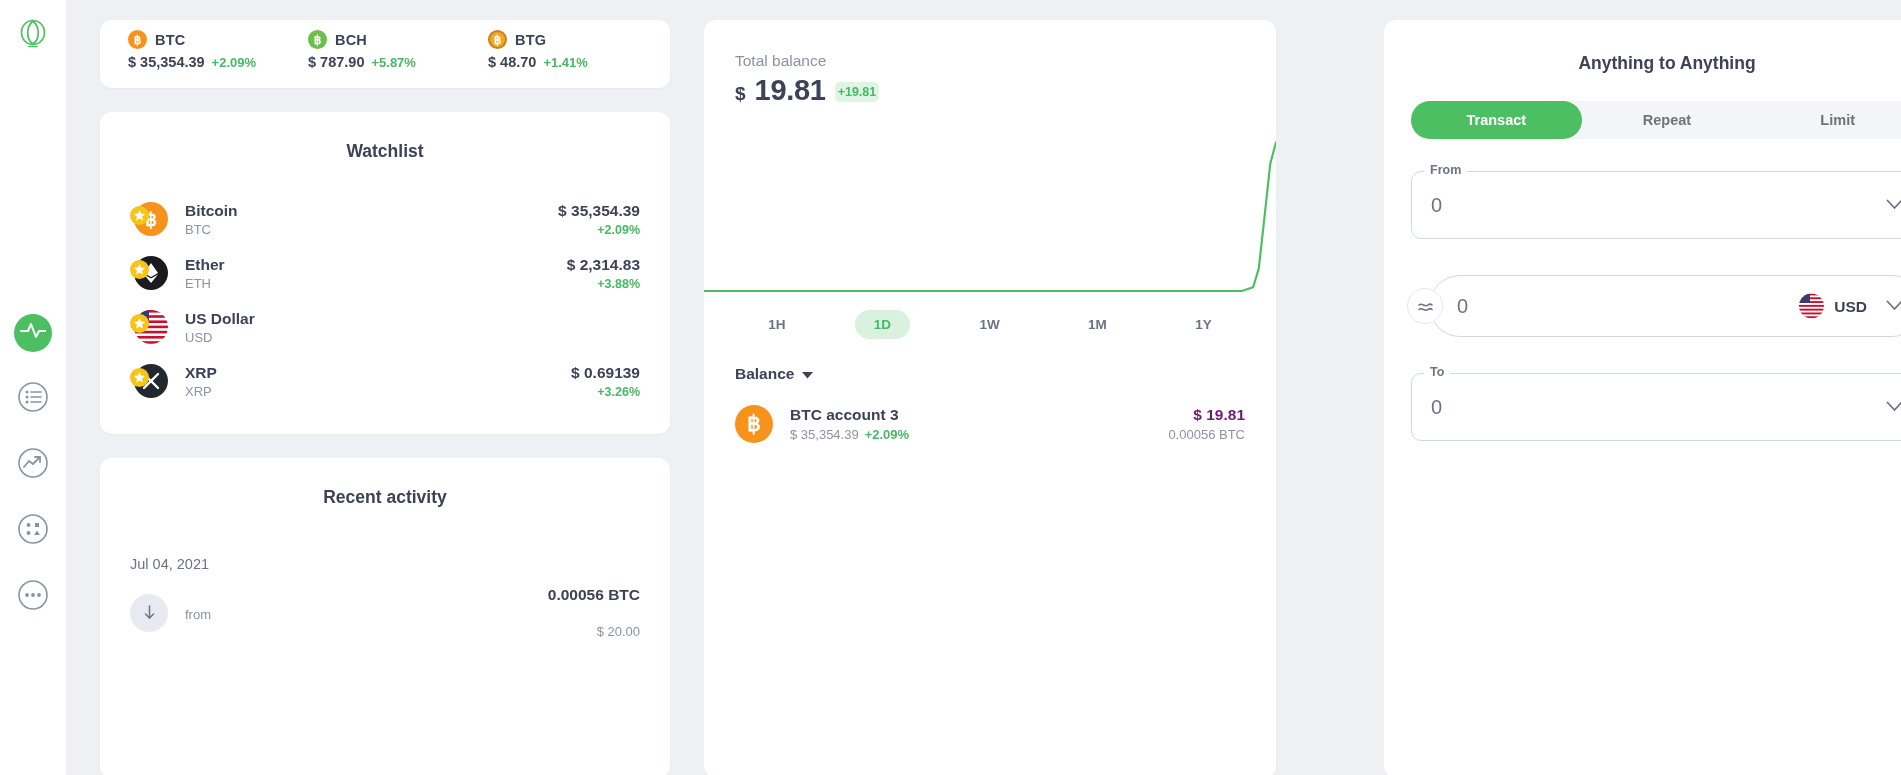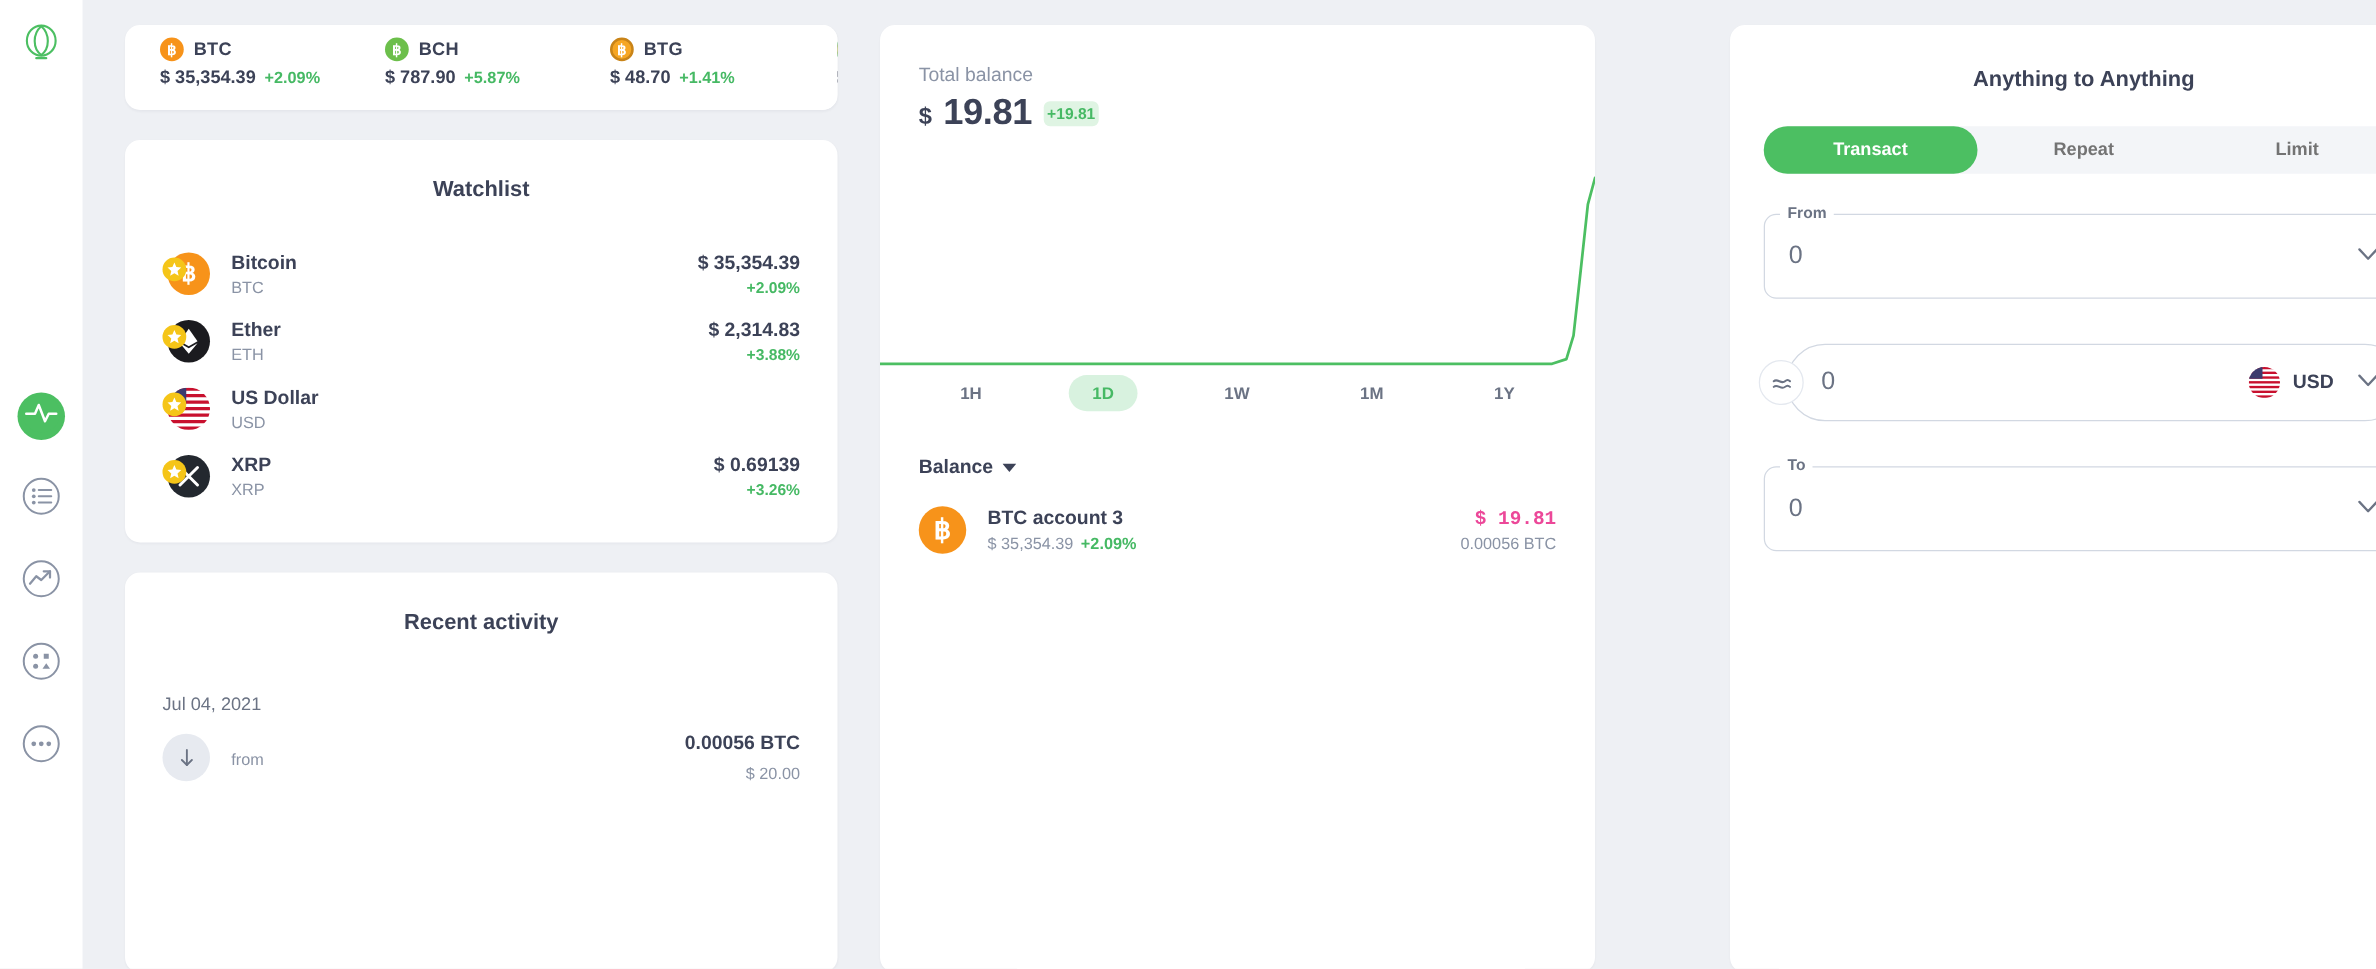"1H" .range-row { top: 280px -> 290px }
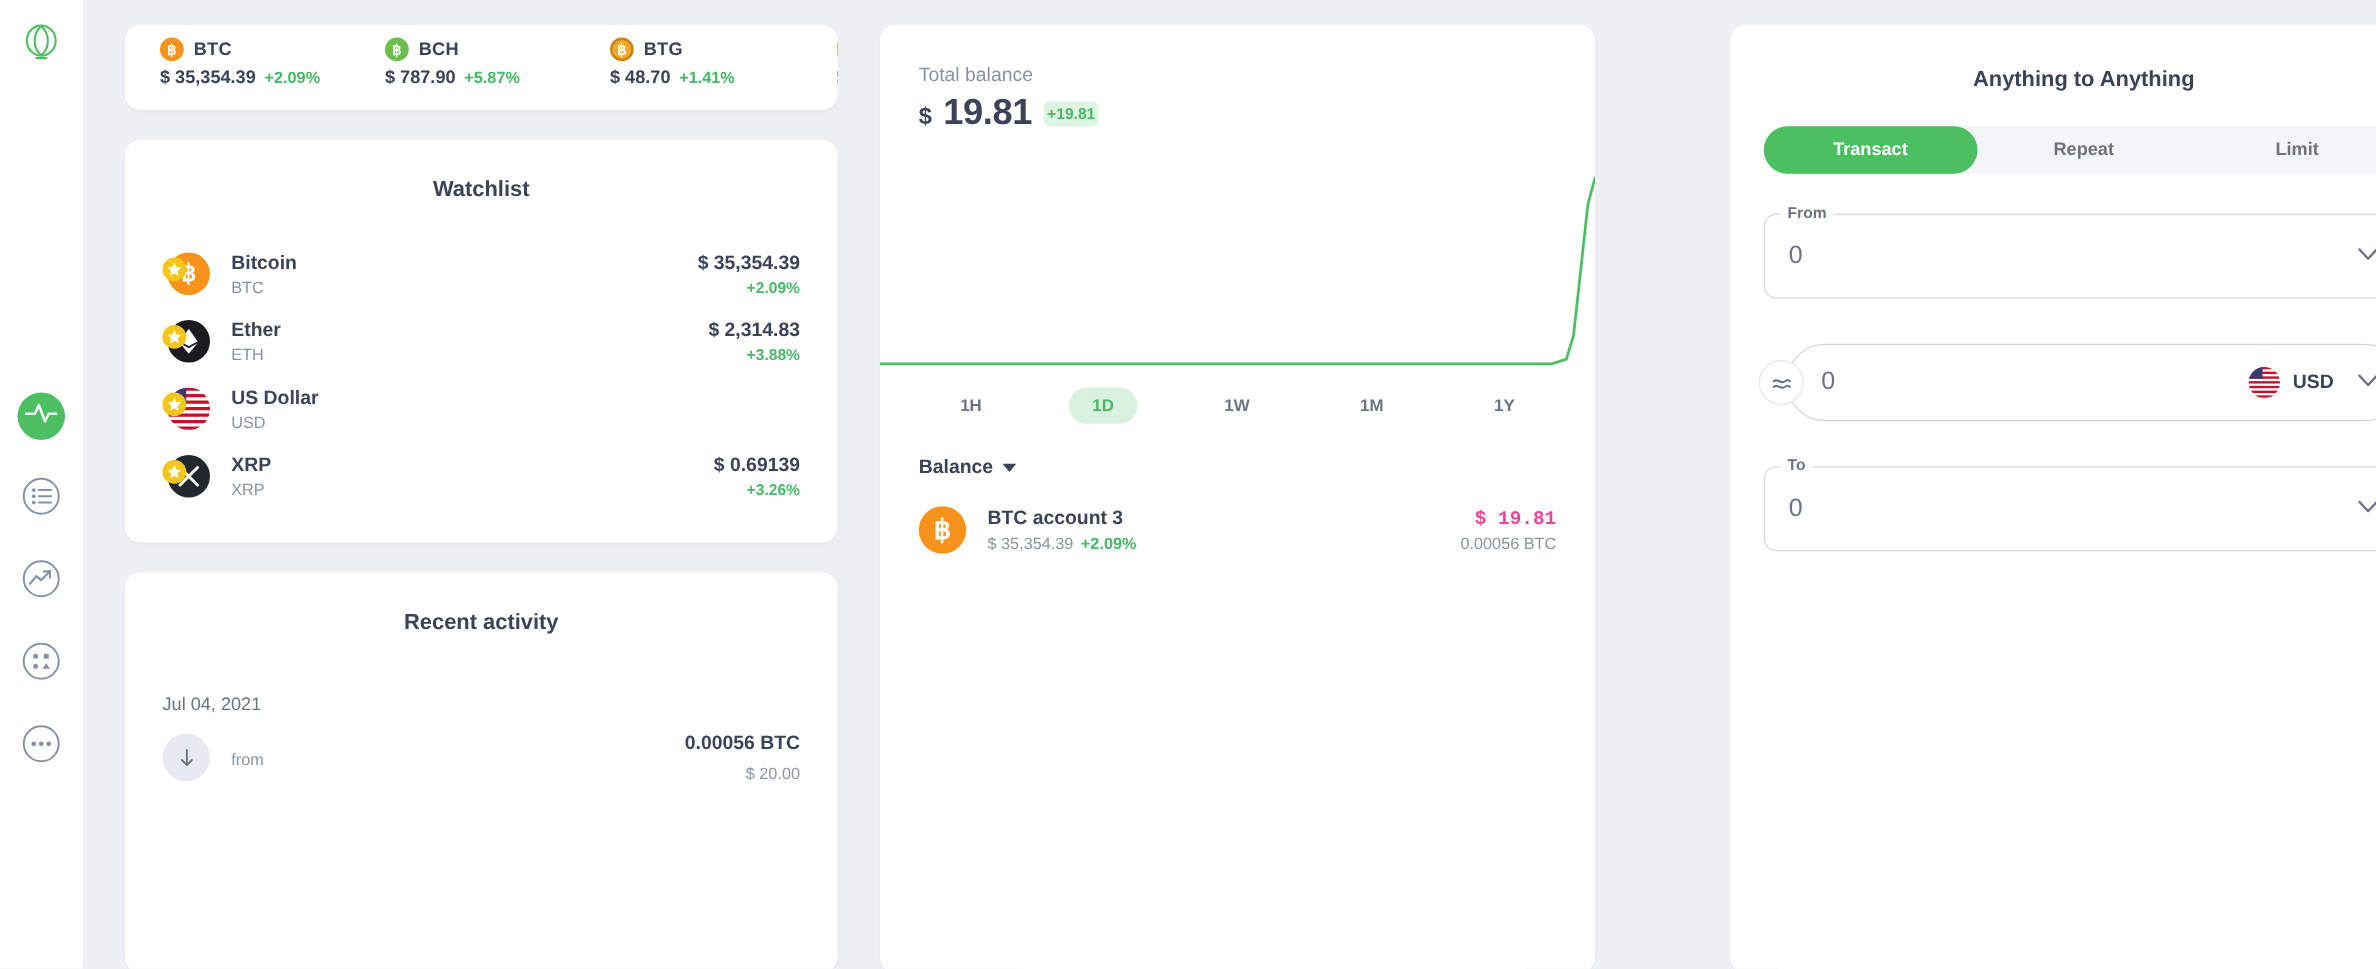"$ 19.81" .acct-fiat { color: #ec4899 -> #701a75; font-family: Liberation Mono, monospace -> none }
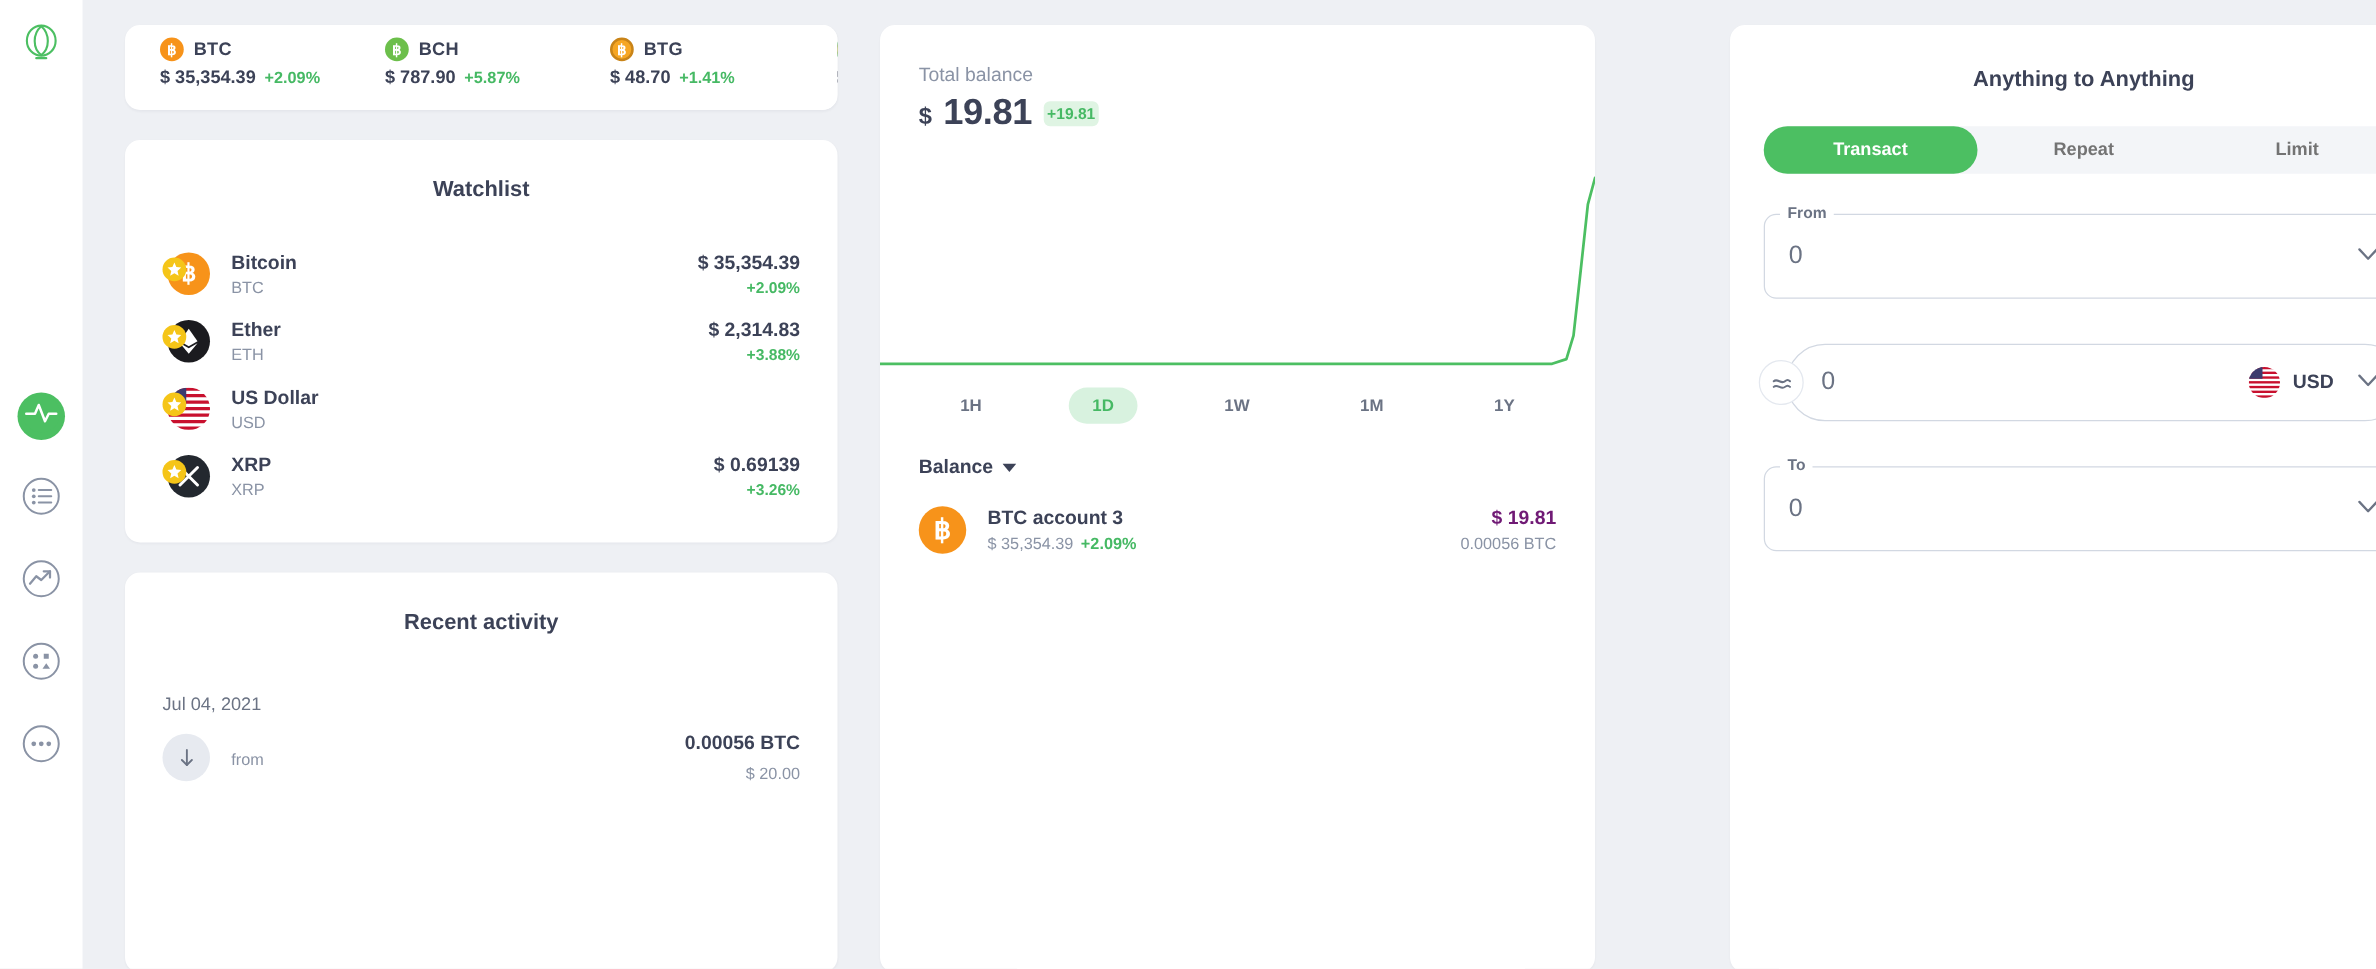"$ 20.00" .act-fiat { margin-top: 7px -> 20px }
